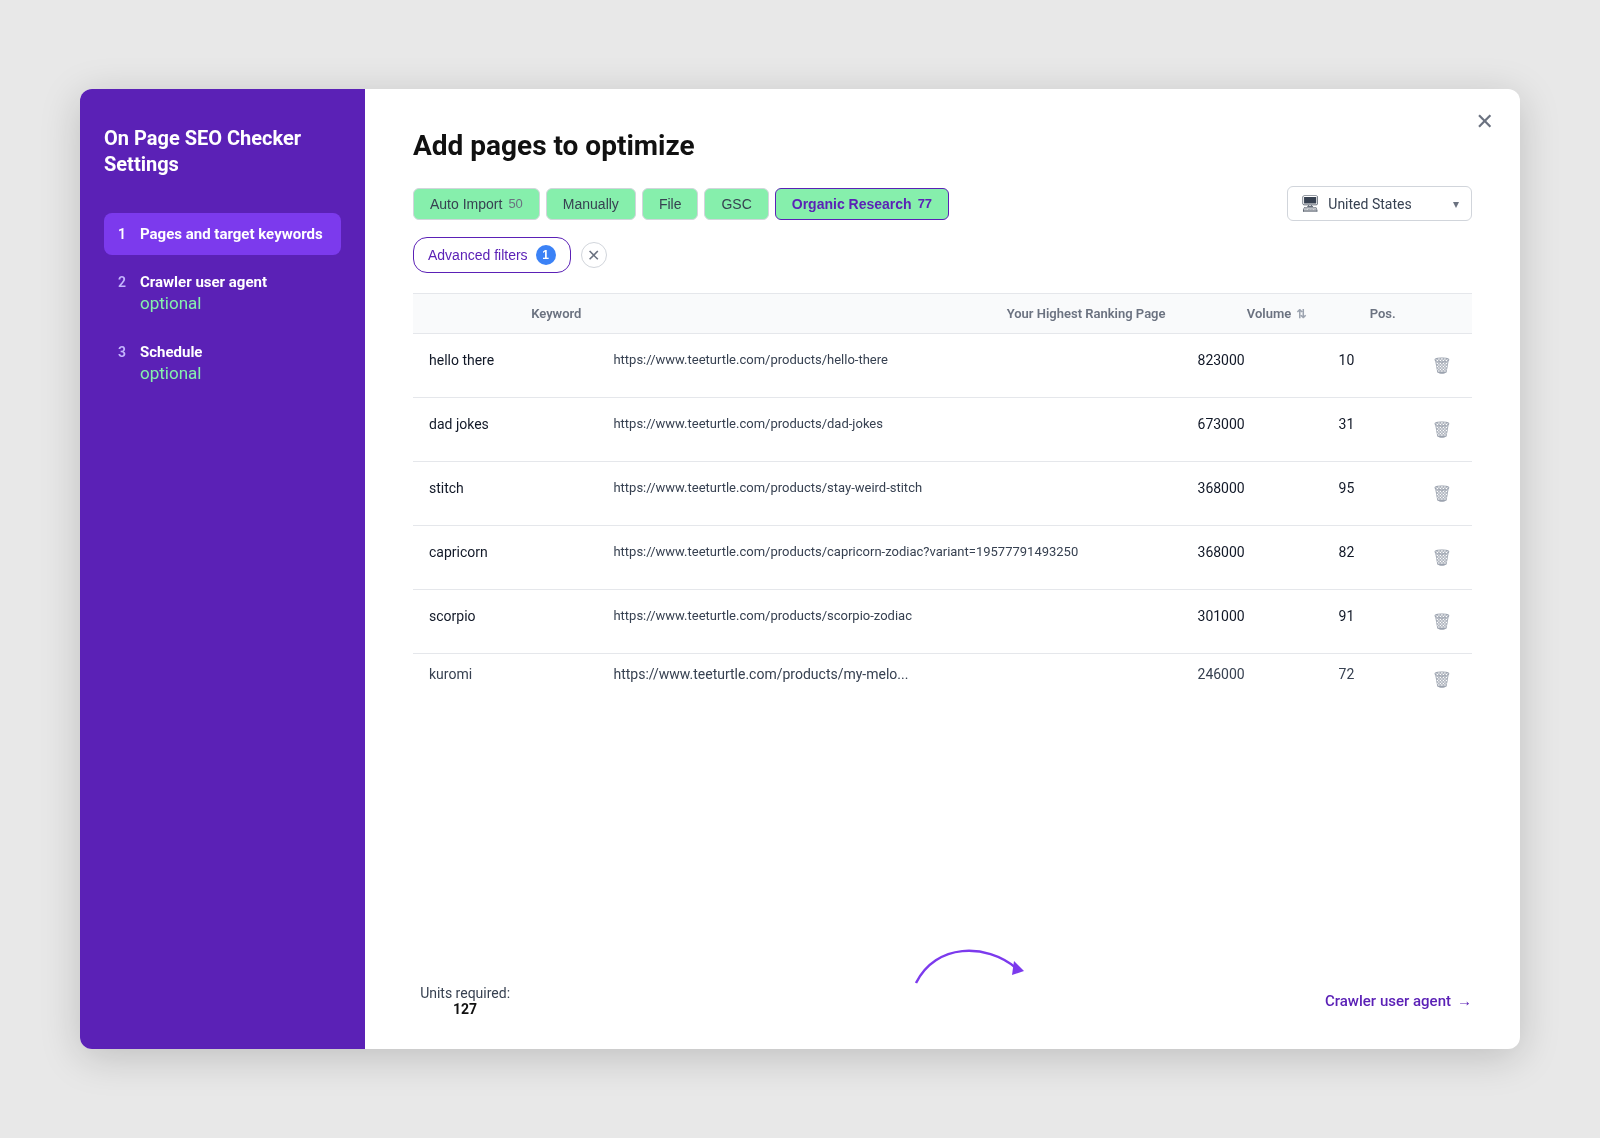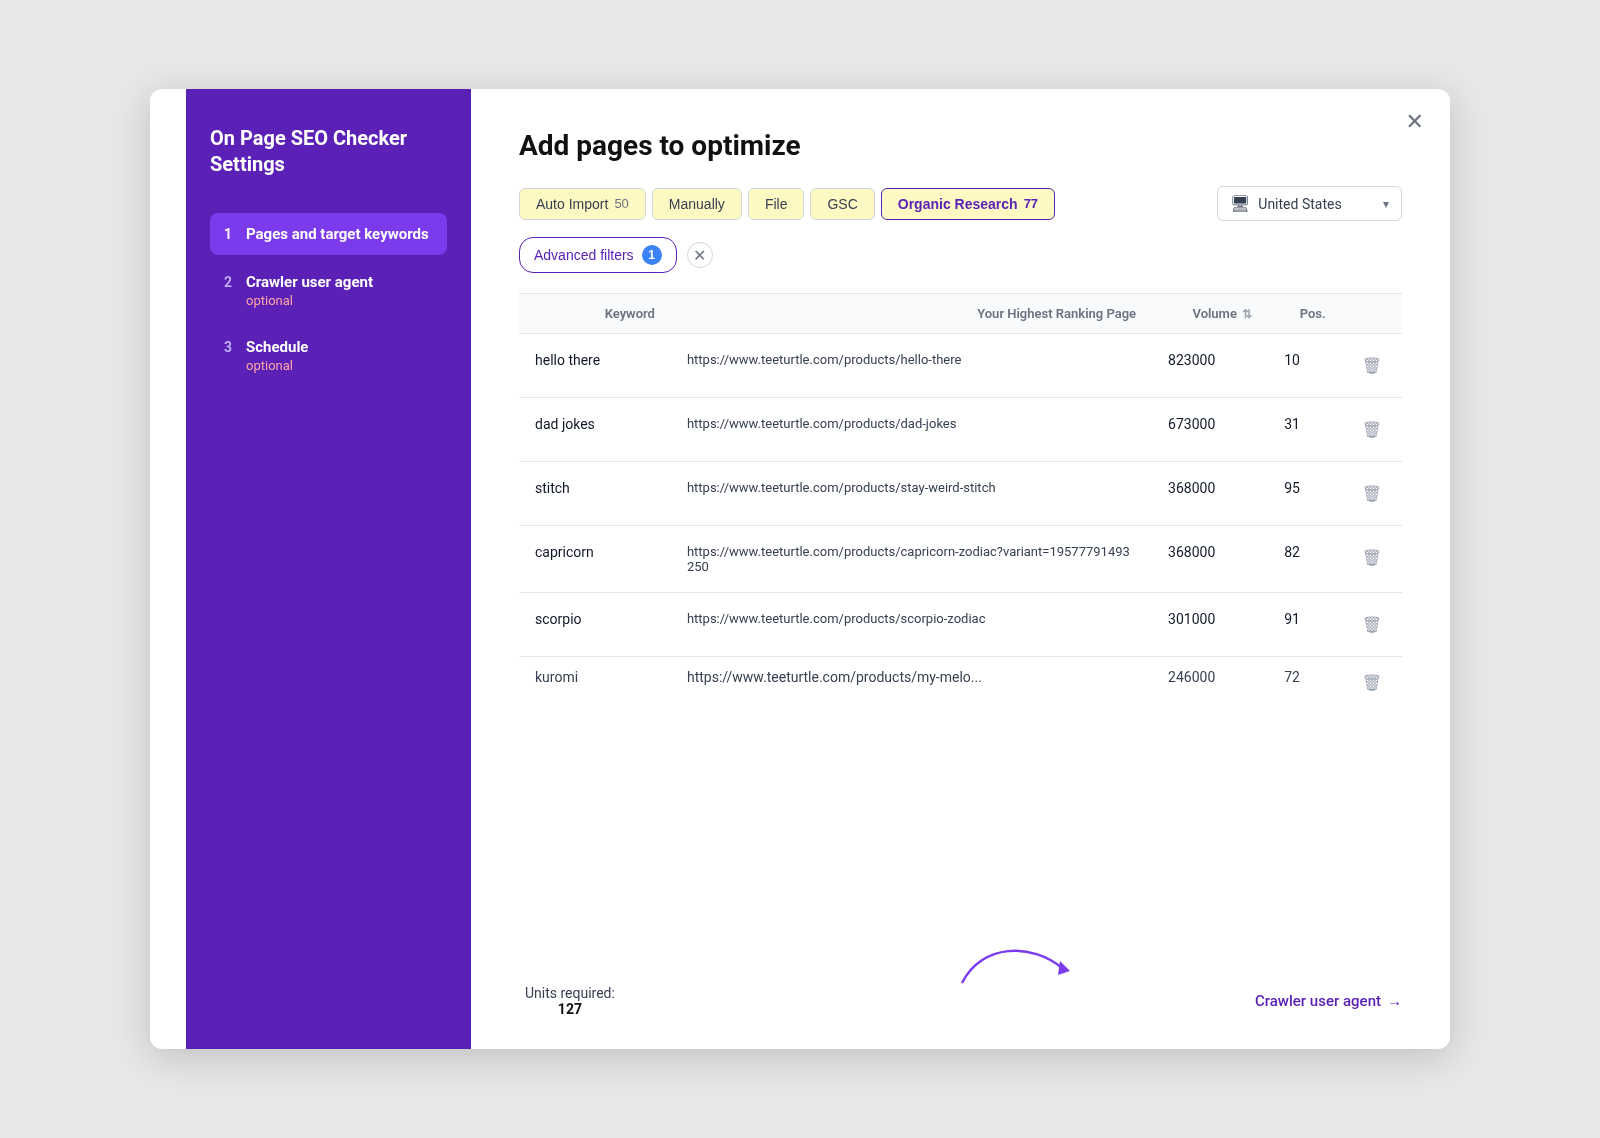"On Page SEO Checker Settings" .modal-wrapper { padding-left: 36px -> none; width: 1300px -> 1440px }
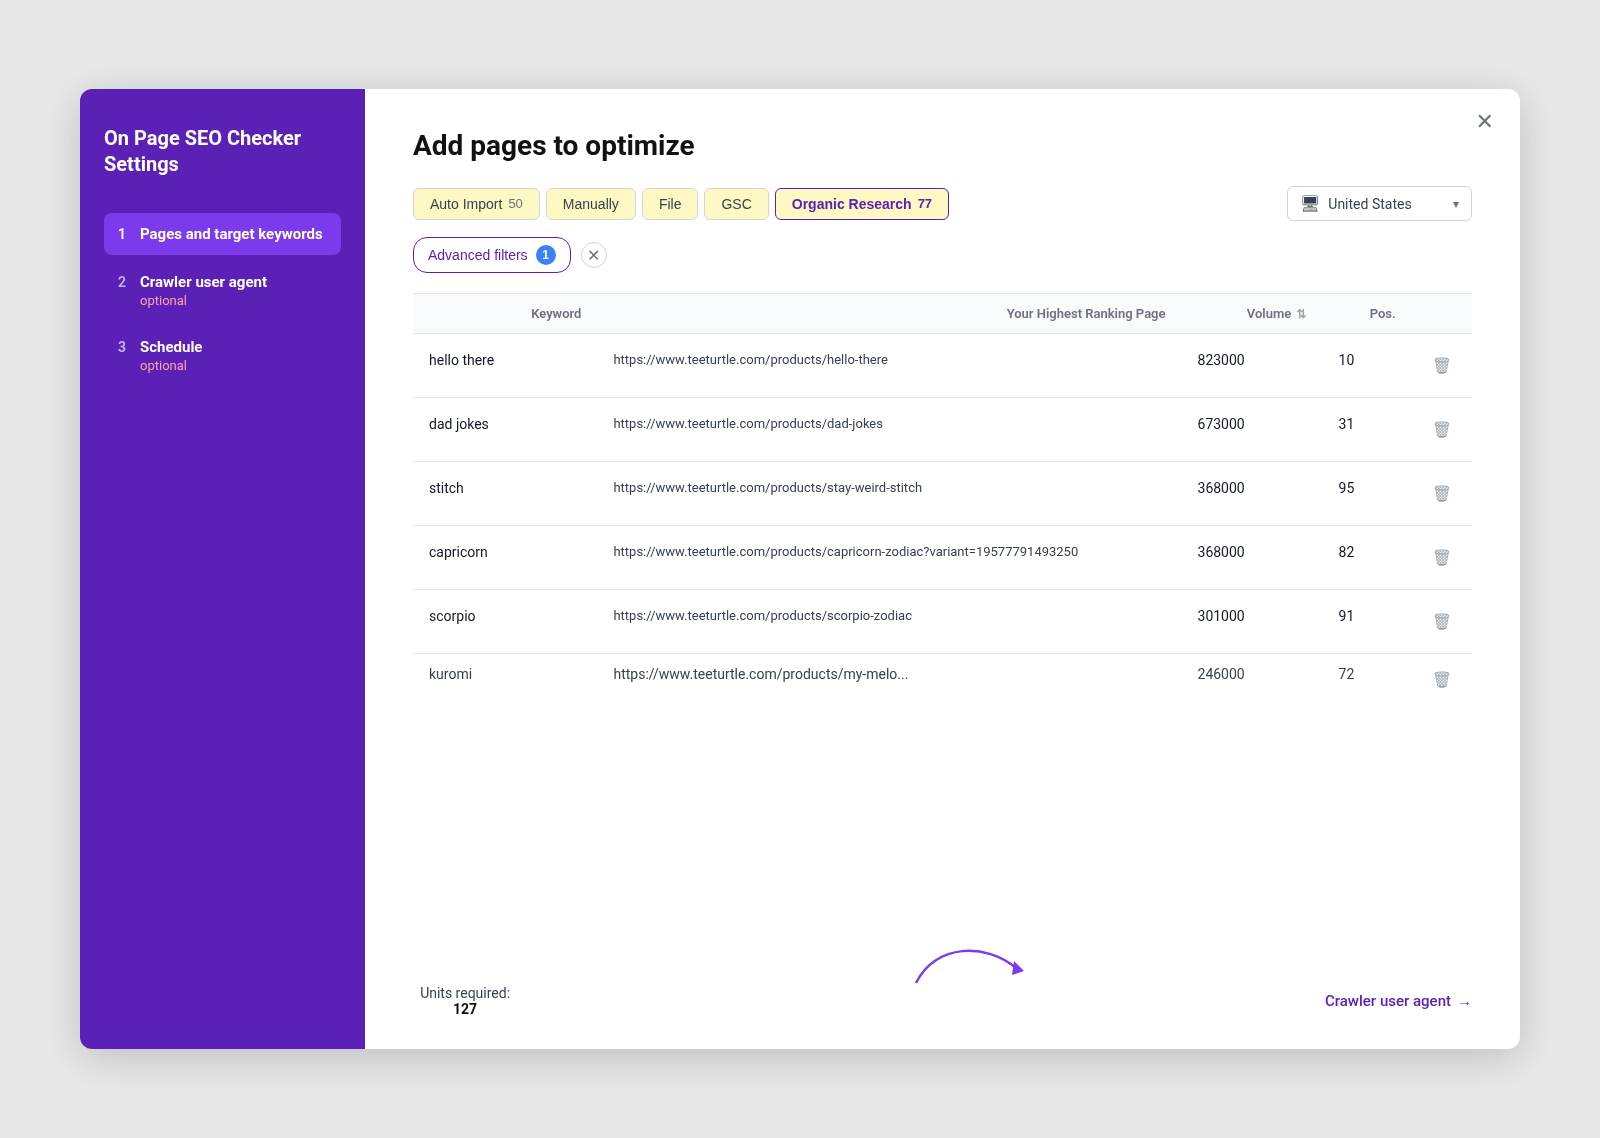"Auto Import" .tab { background: #fef9c3 -> #86efac }
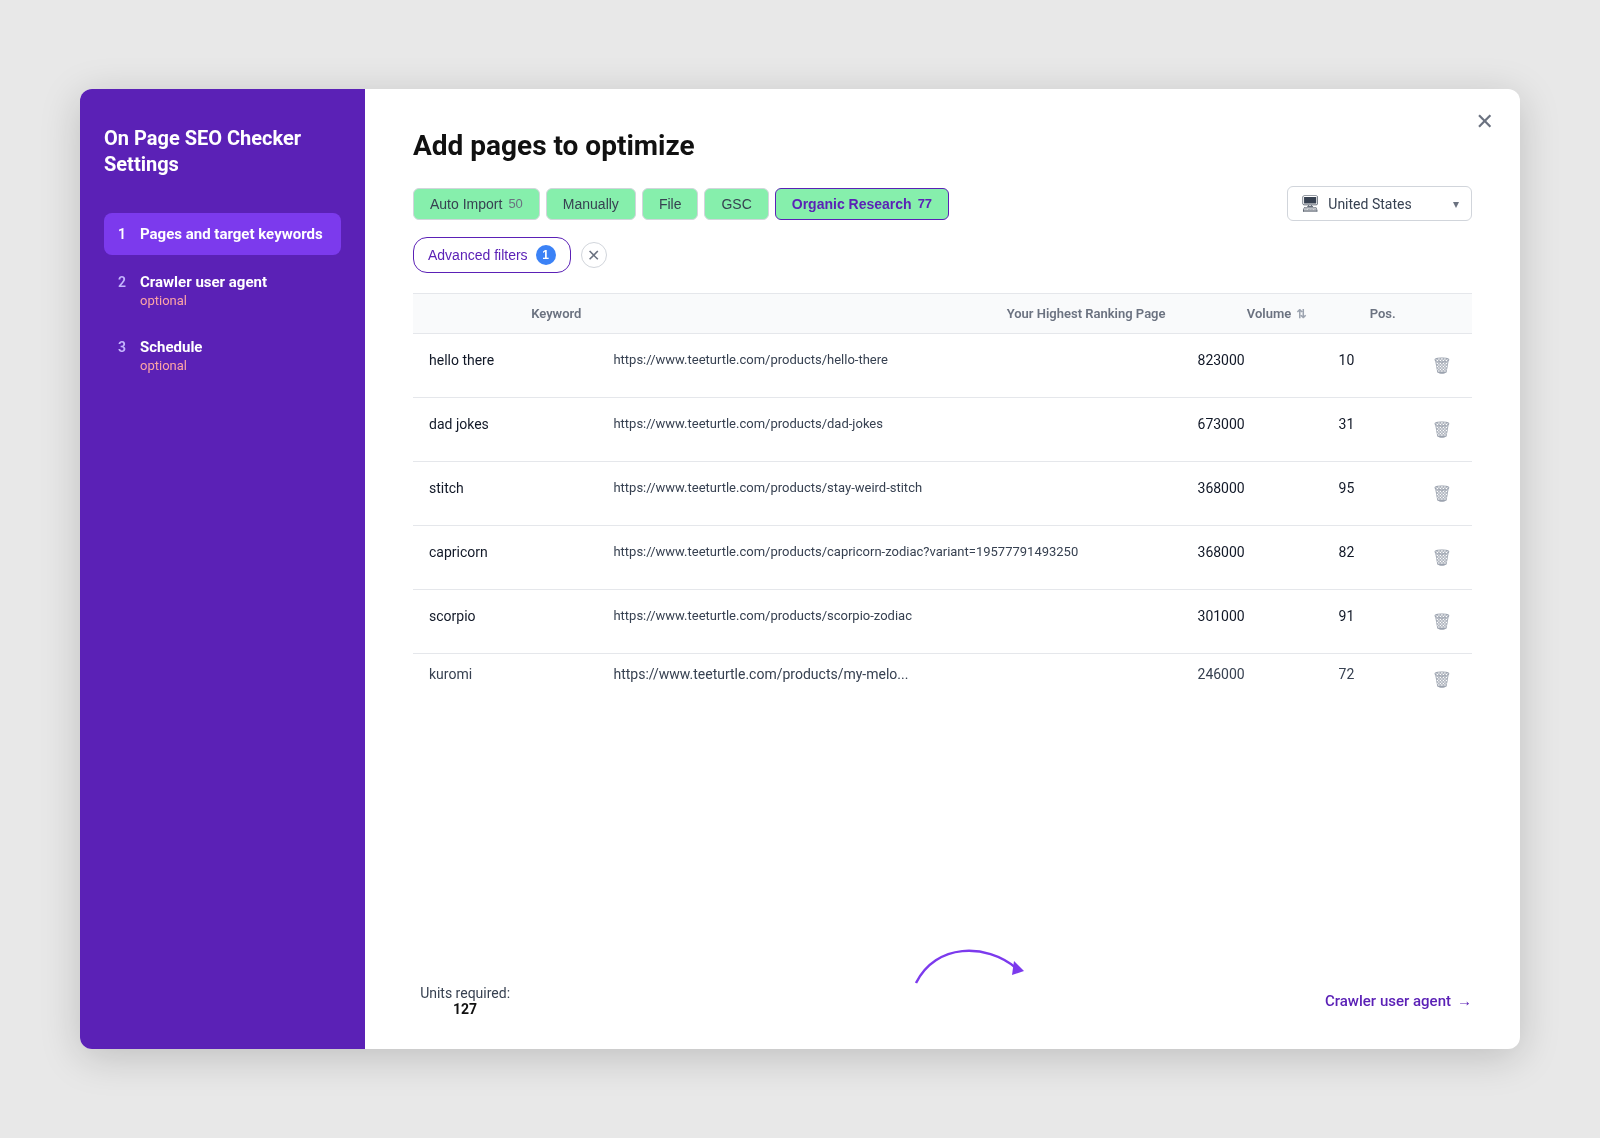"optional" .nav-sublabel { color: #fca5a5 -> #86efac; font-size: 13px -> 17px }
